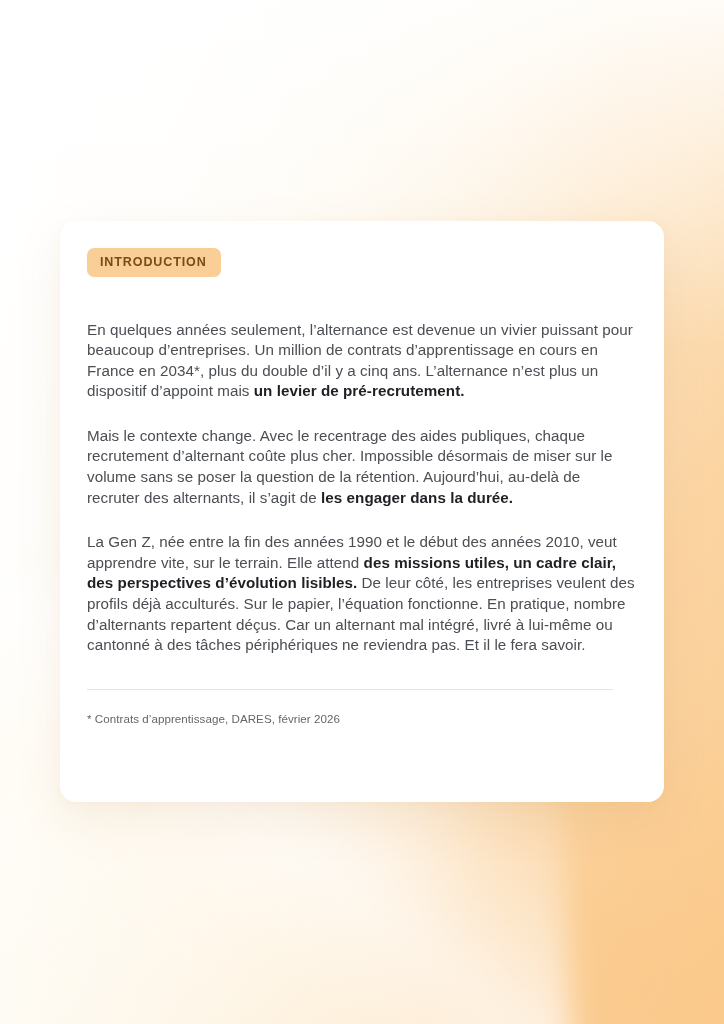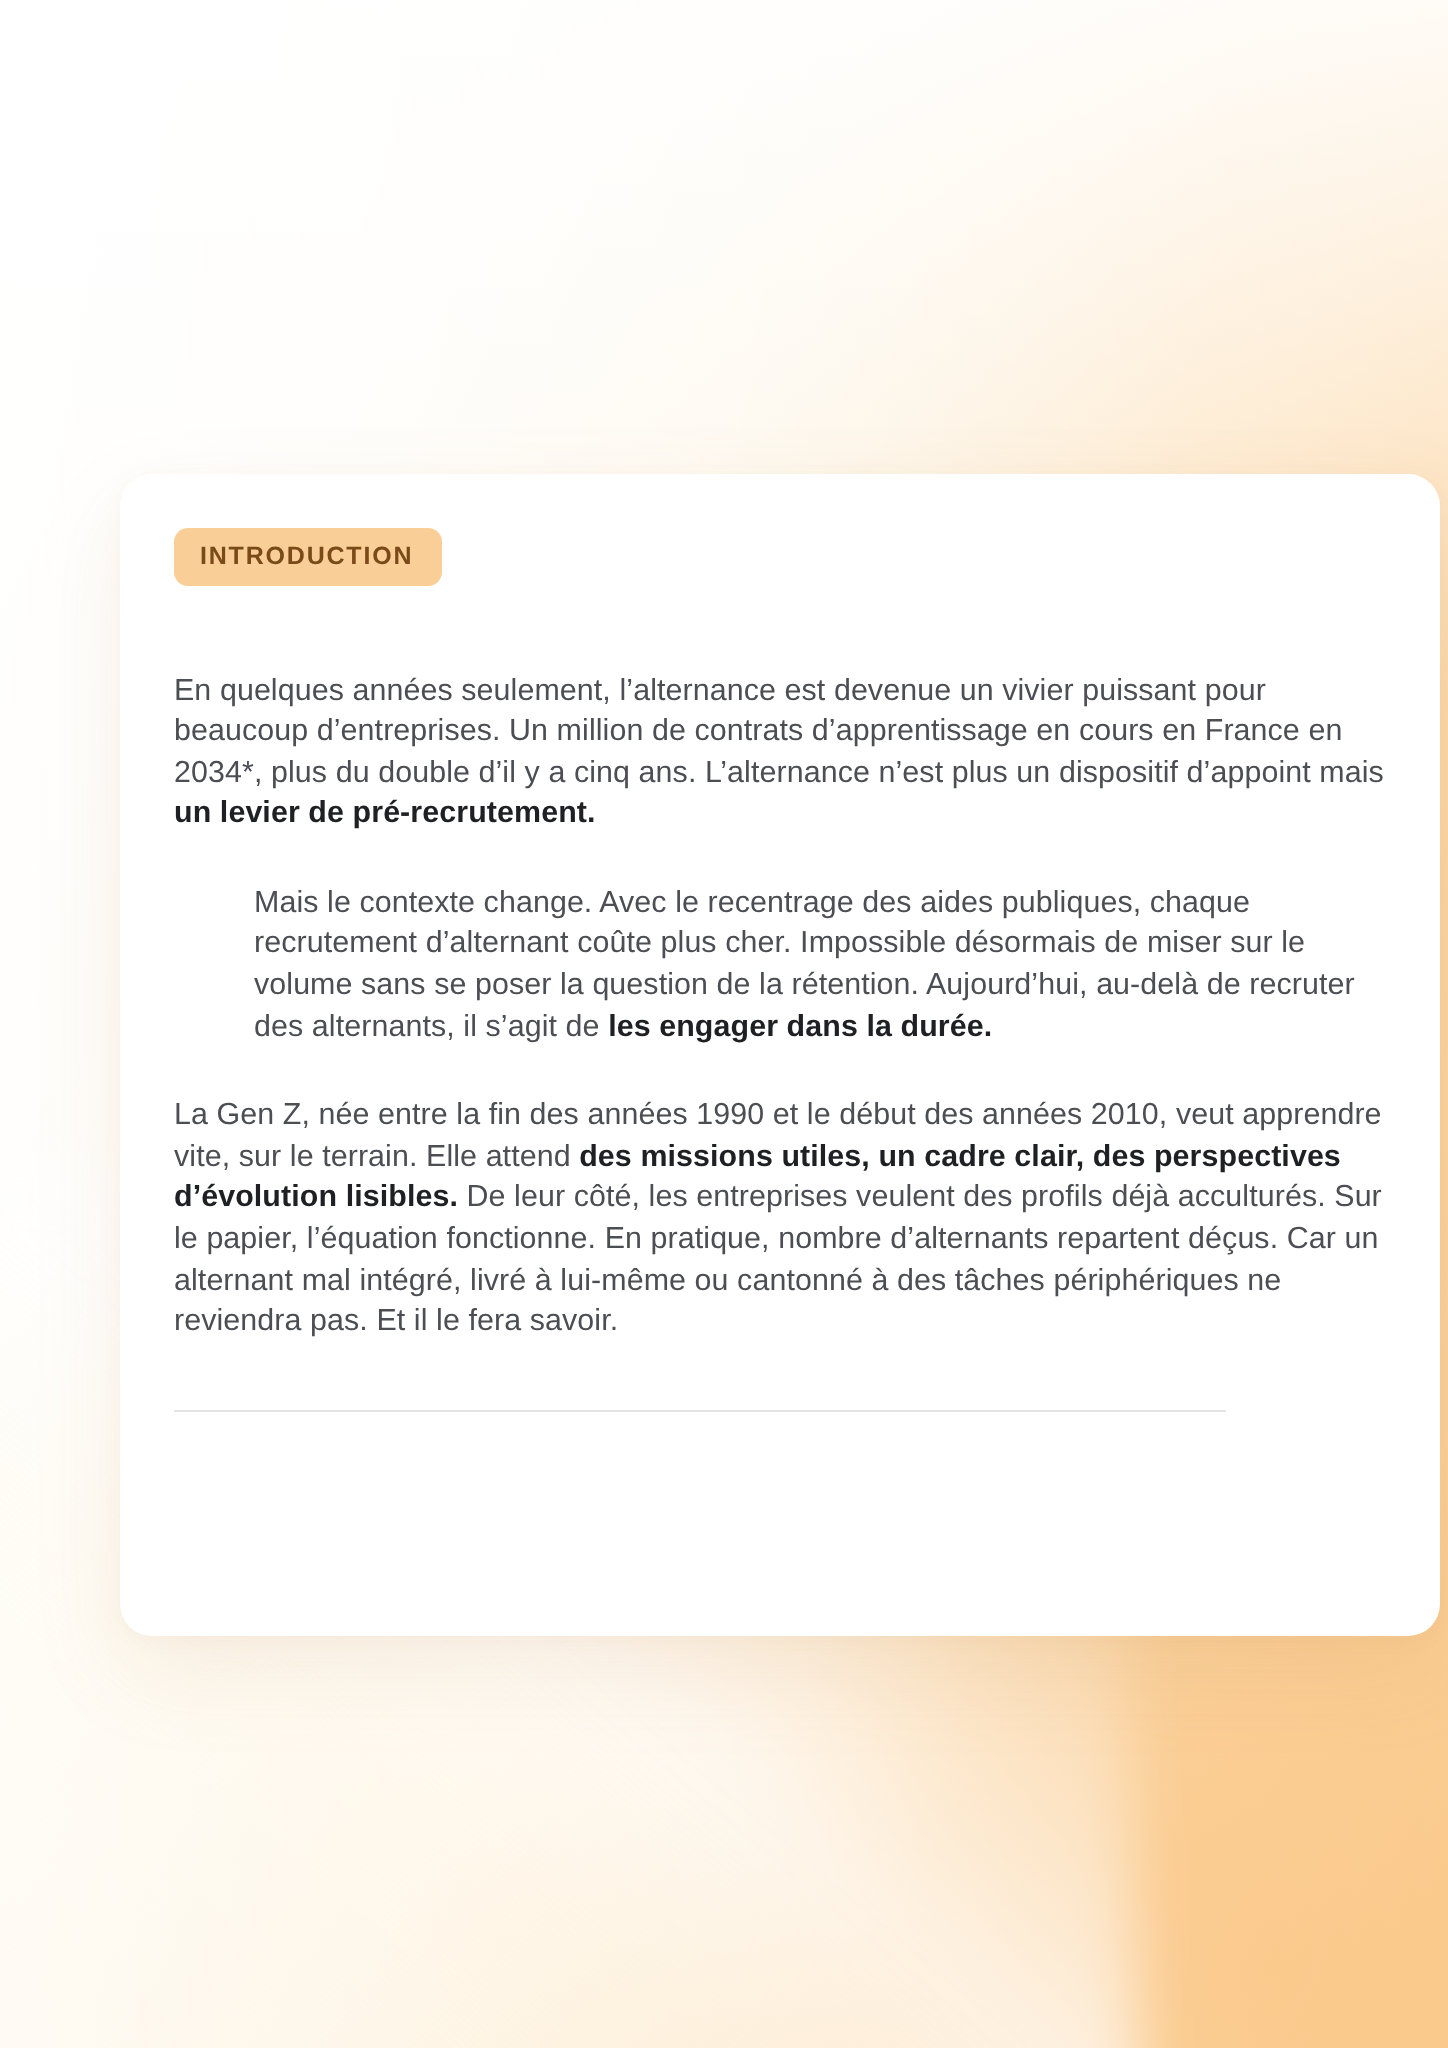"INTRODUCTION" .card { top: 237px -> 221px; width: 660px -> 604px }
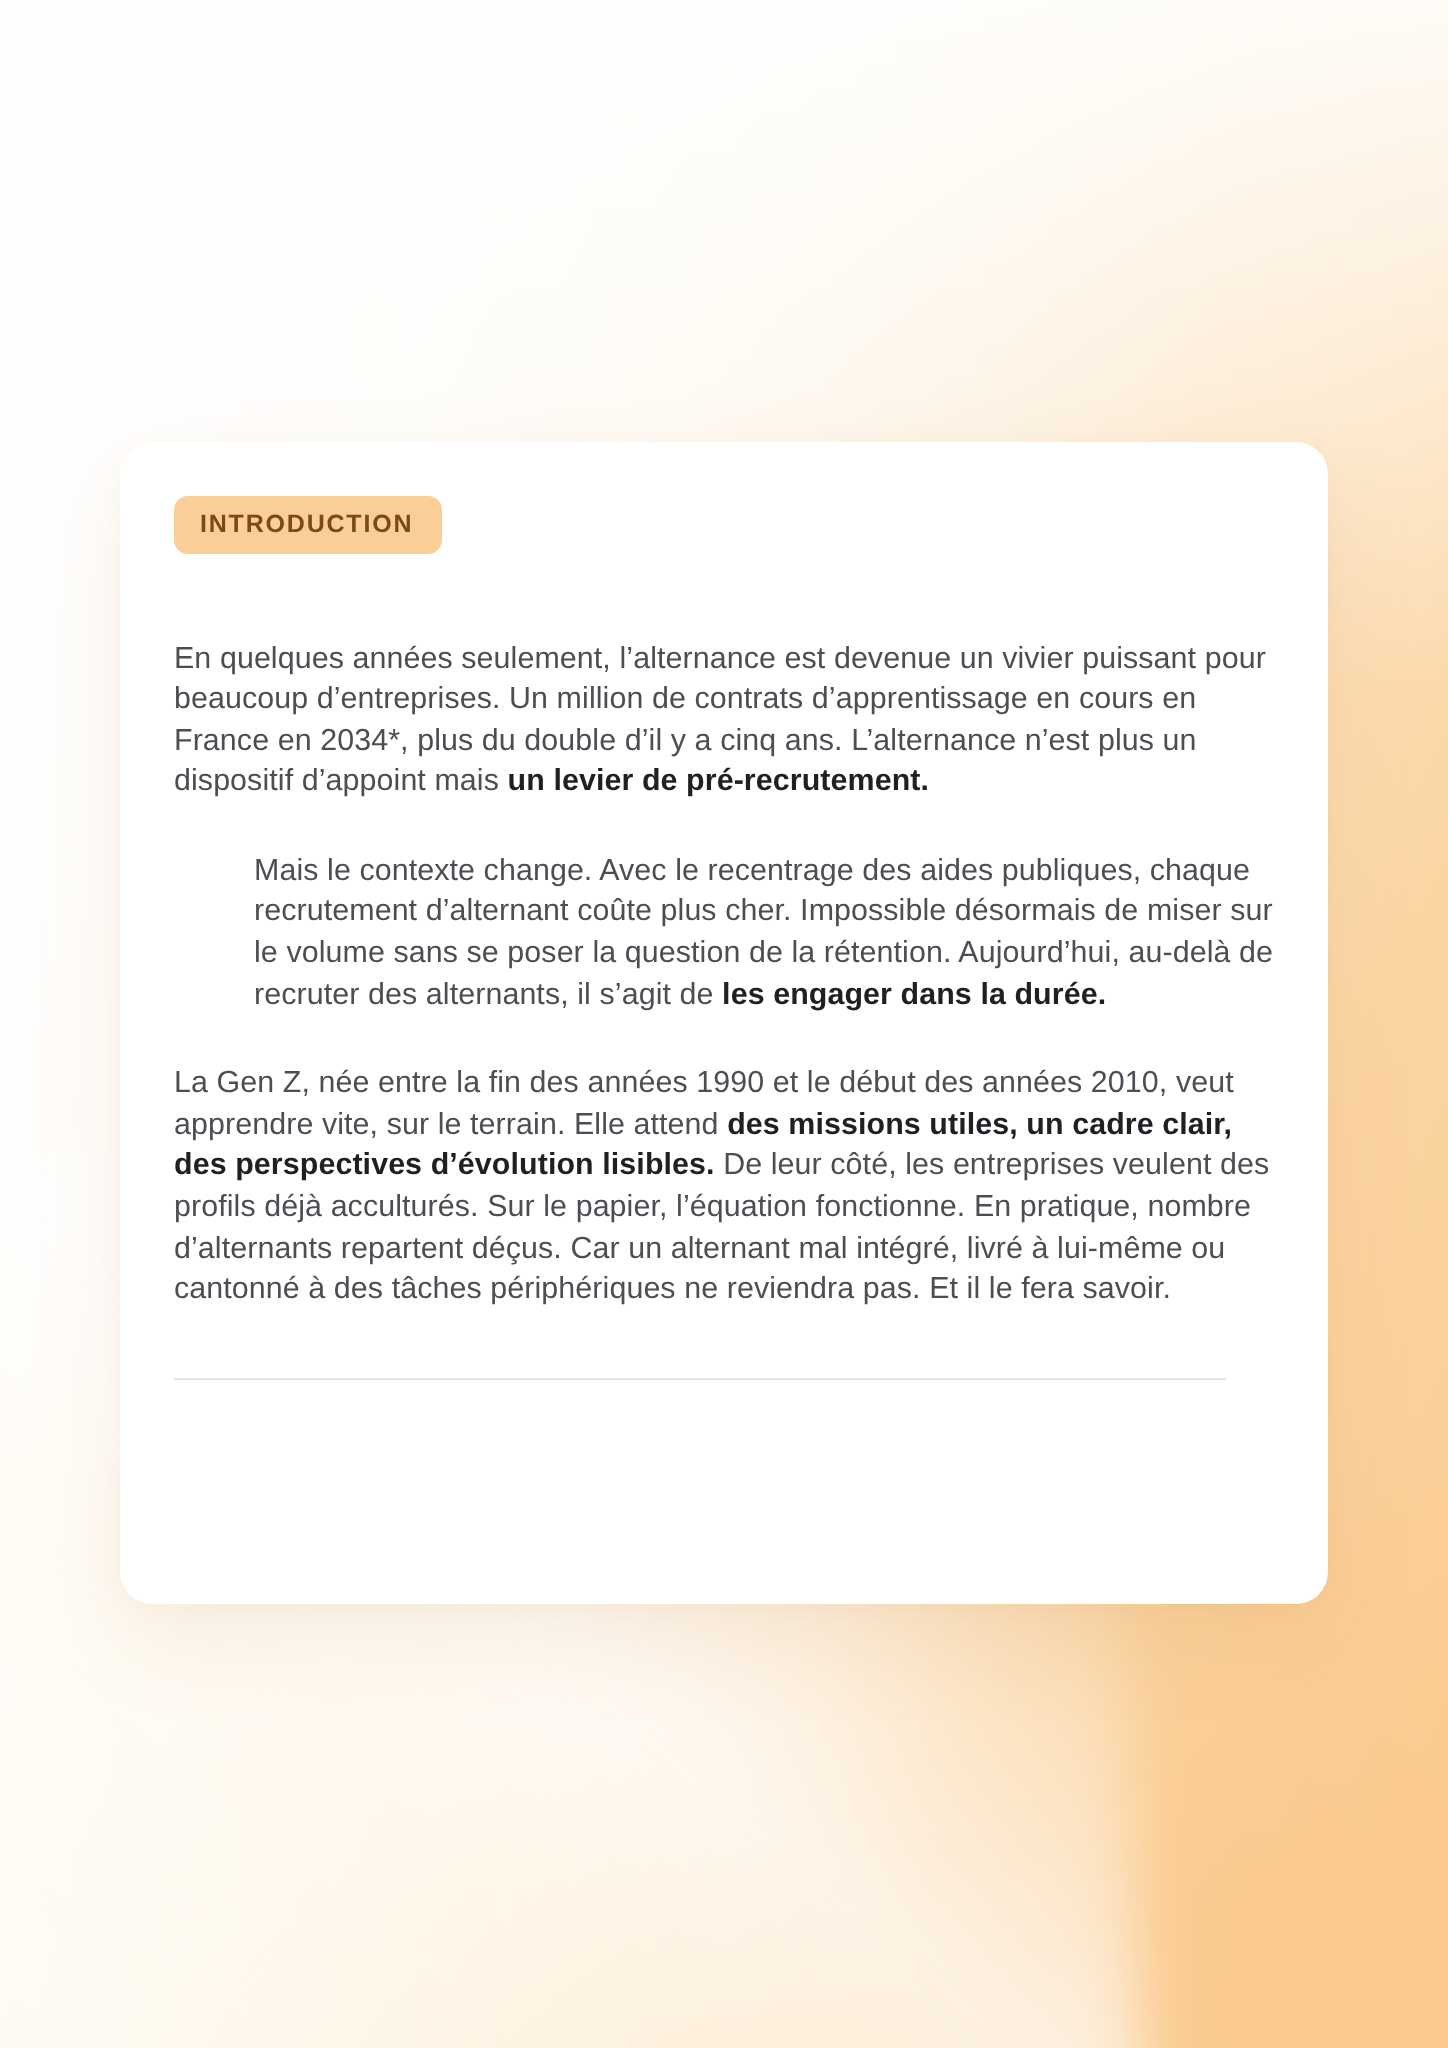"Mais le contexte change. Avec" .p2 { margin-left: 40px -> none }
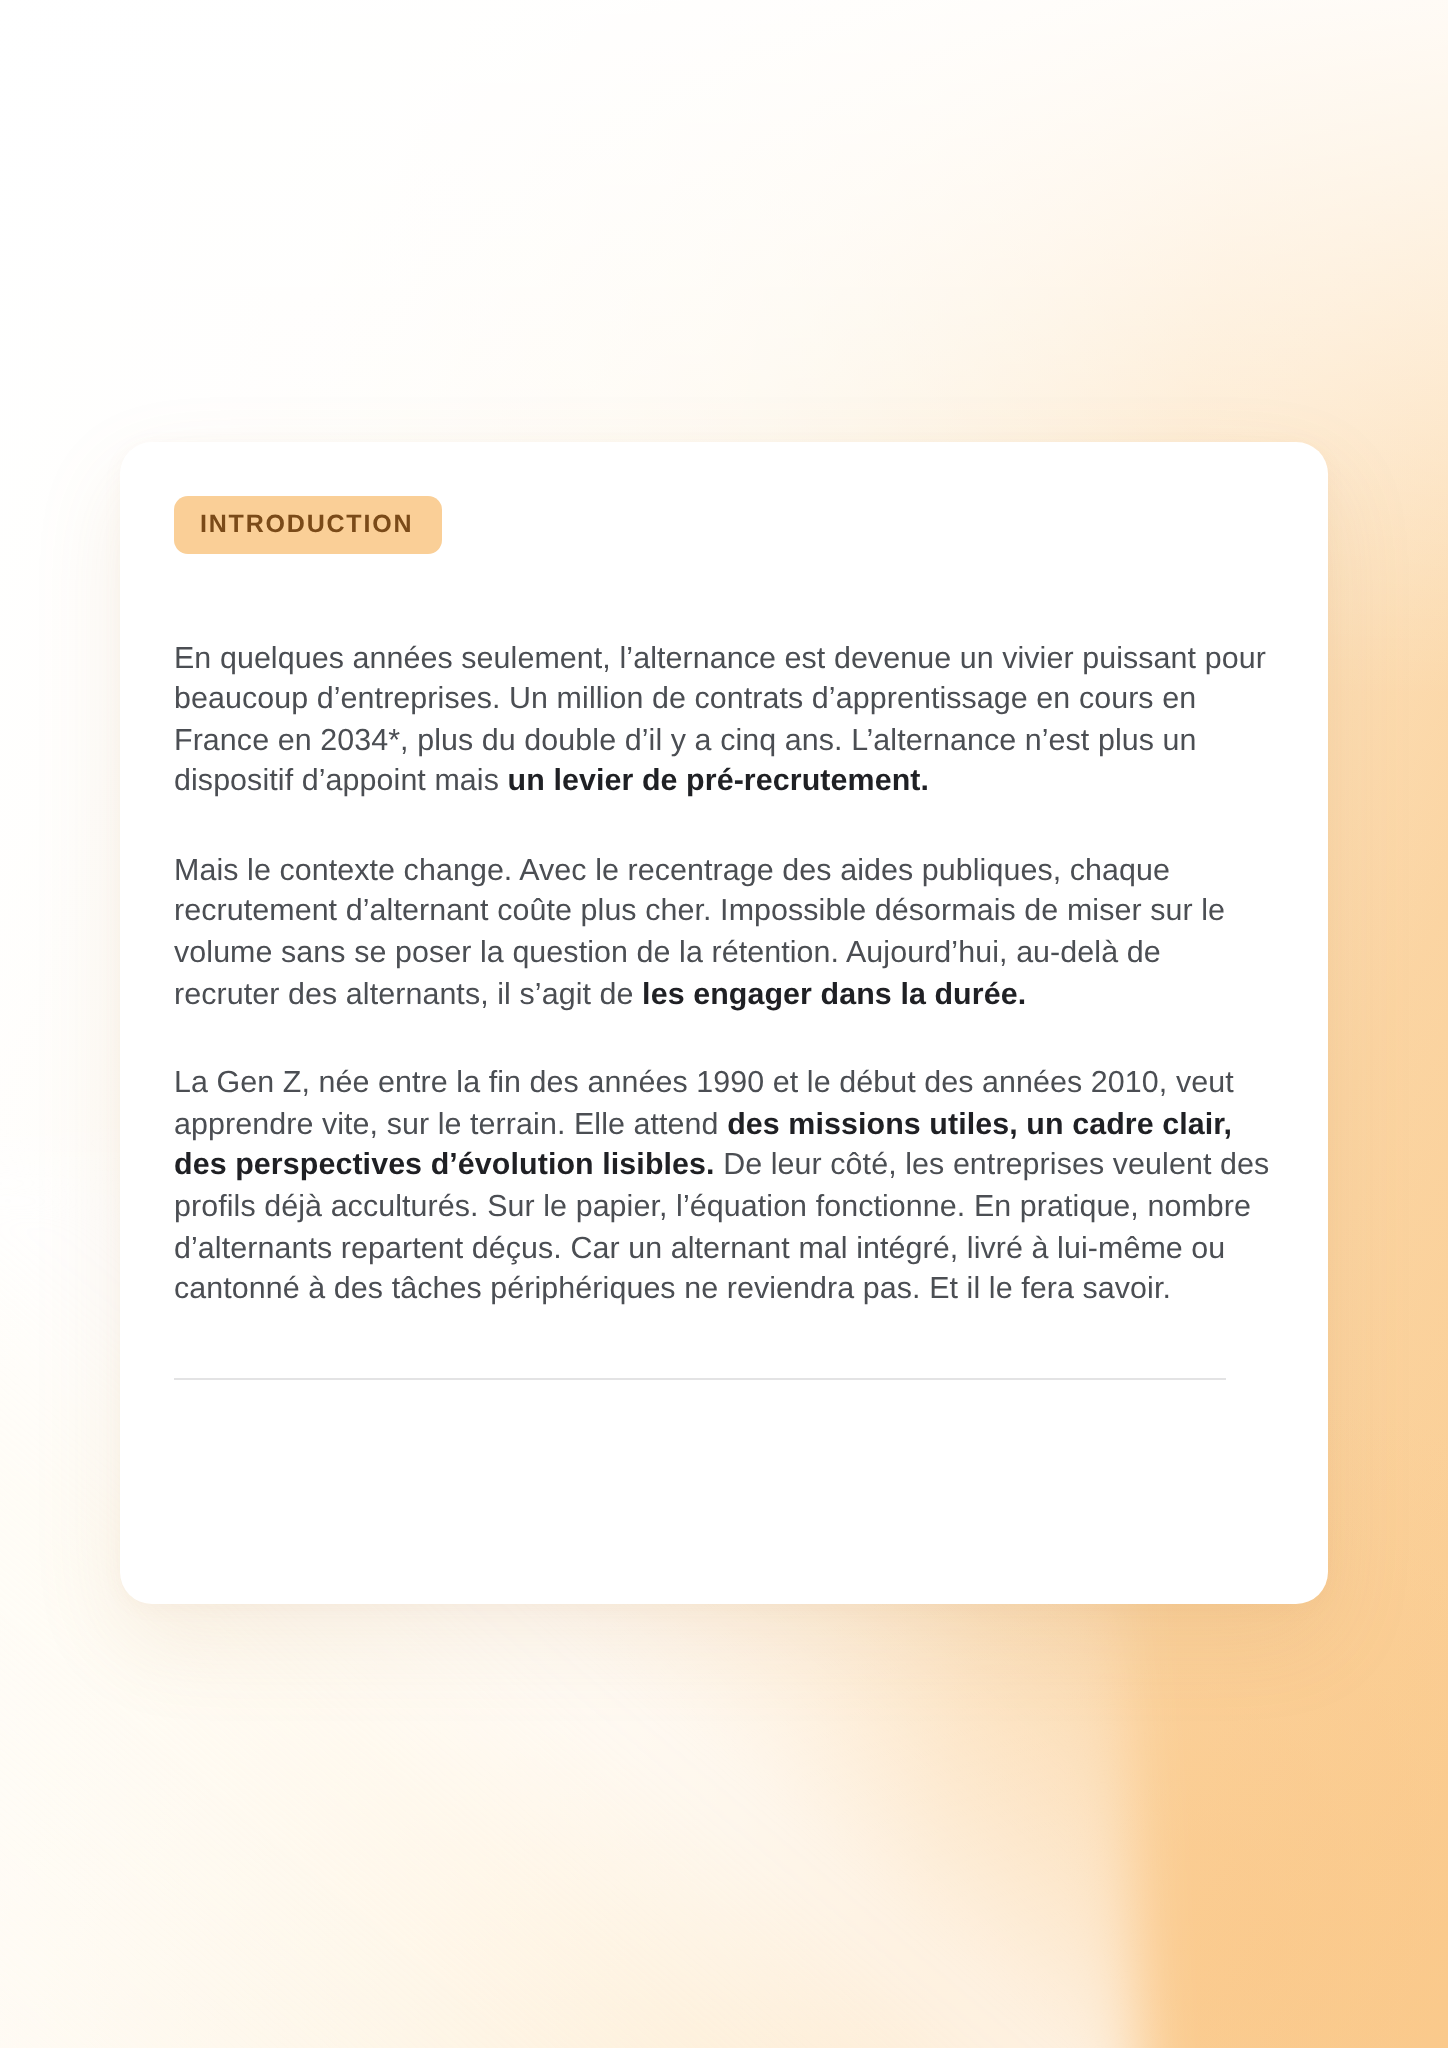"* Contrats d’apprentissage, DARES," p.footnote { html: none -> <p>* Contrats d’apprentissage, DARES, février 2026</p> }
